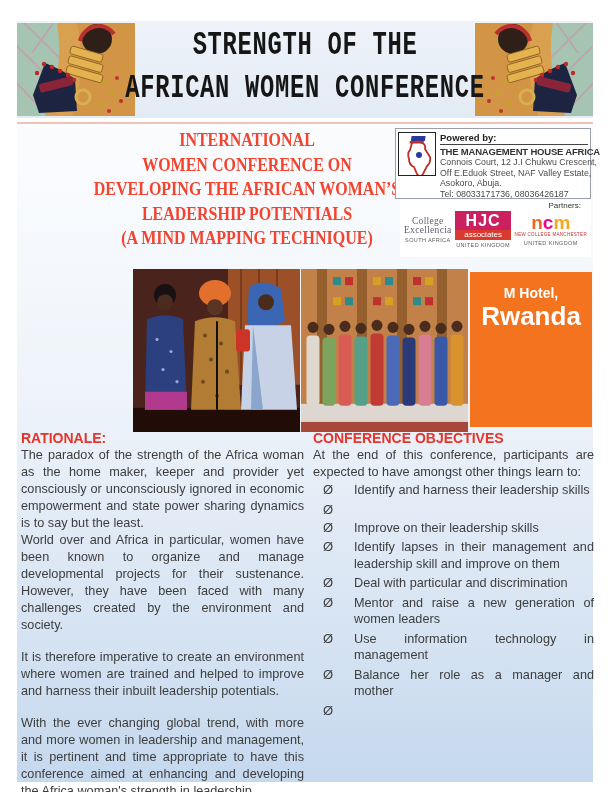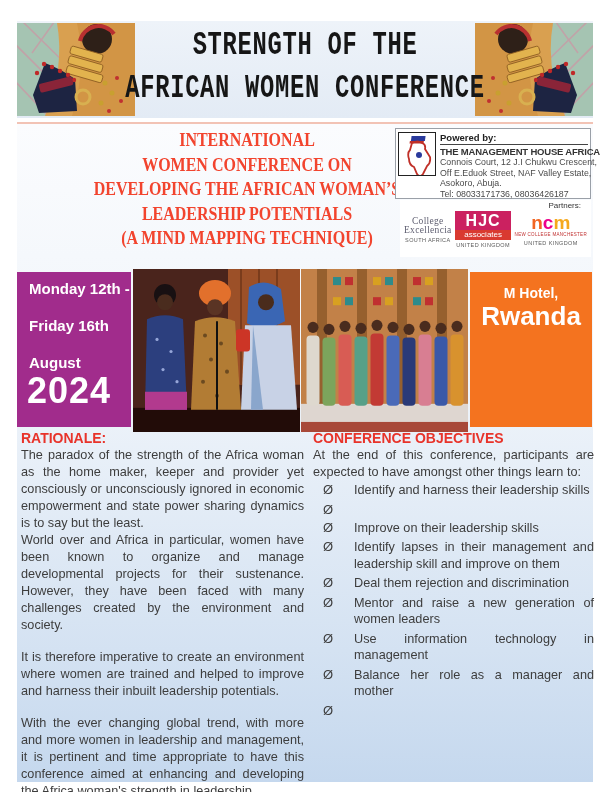"Monday 12th -" div.datebox { html: <div> <div>Monday 12th -</div> <div>Friday 16th</div> <div>August</div> <div>2024</div> </div> -> none }
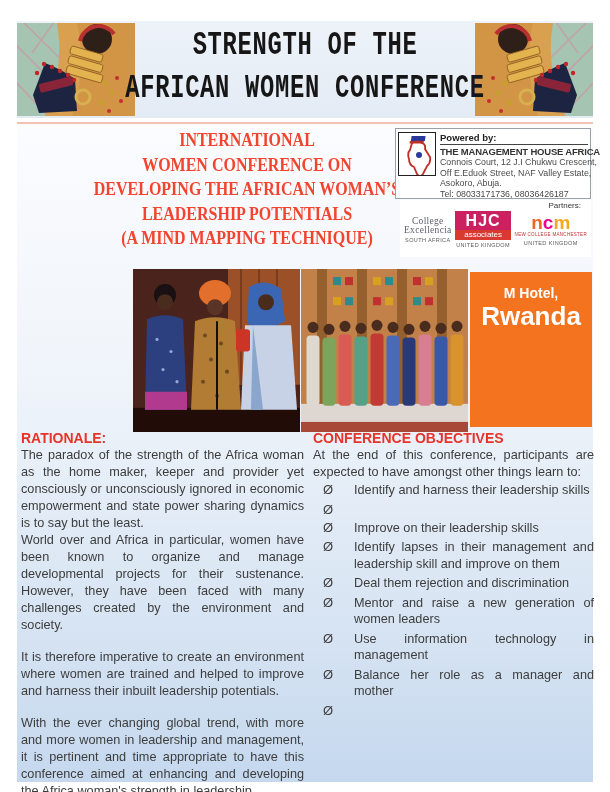"Deal them rejection and discrimination" span.obj-text { text: them rejection -> with particular }
